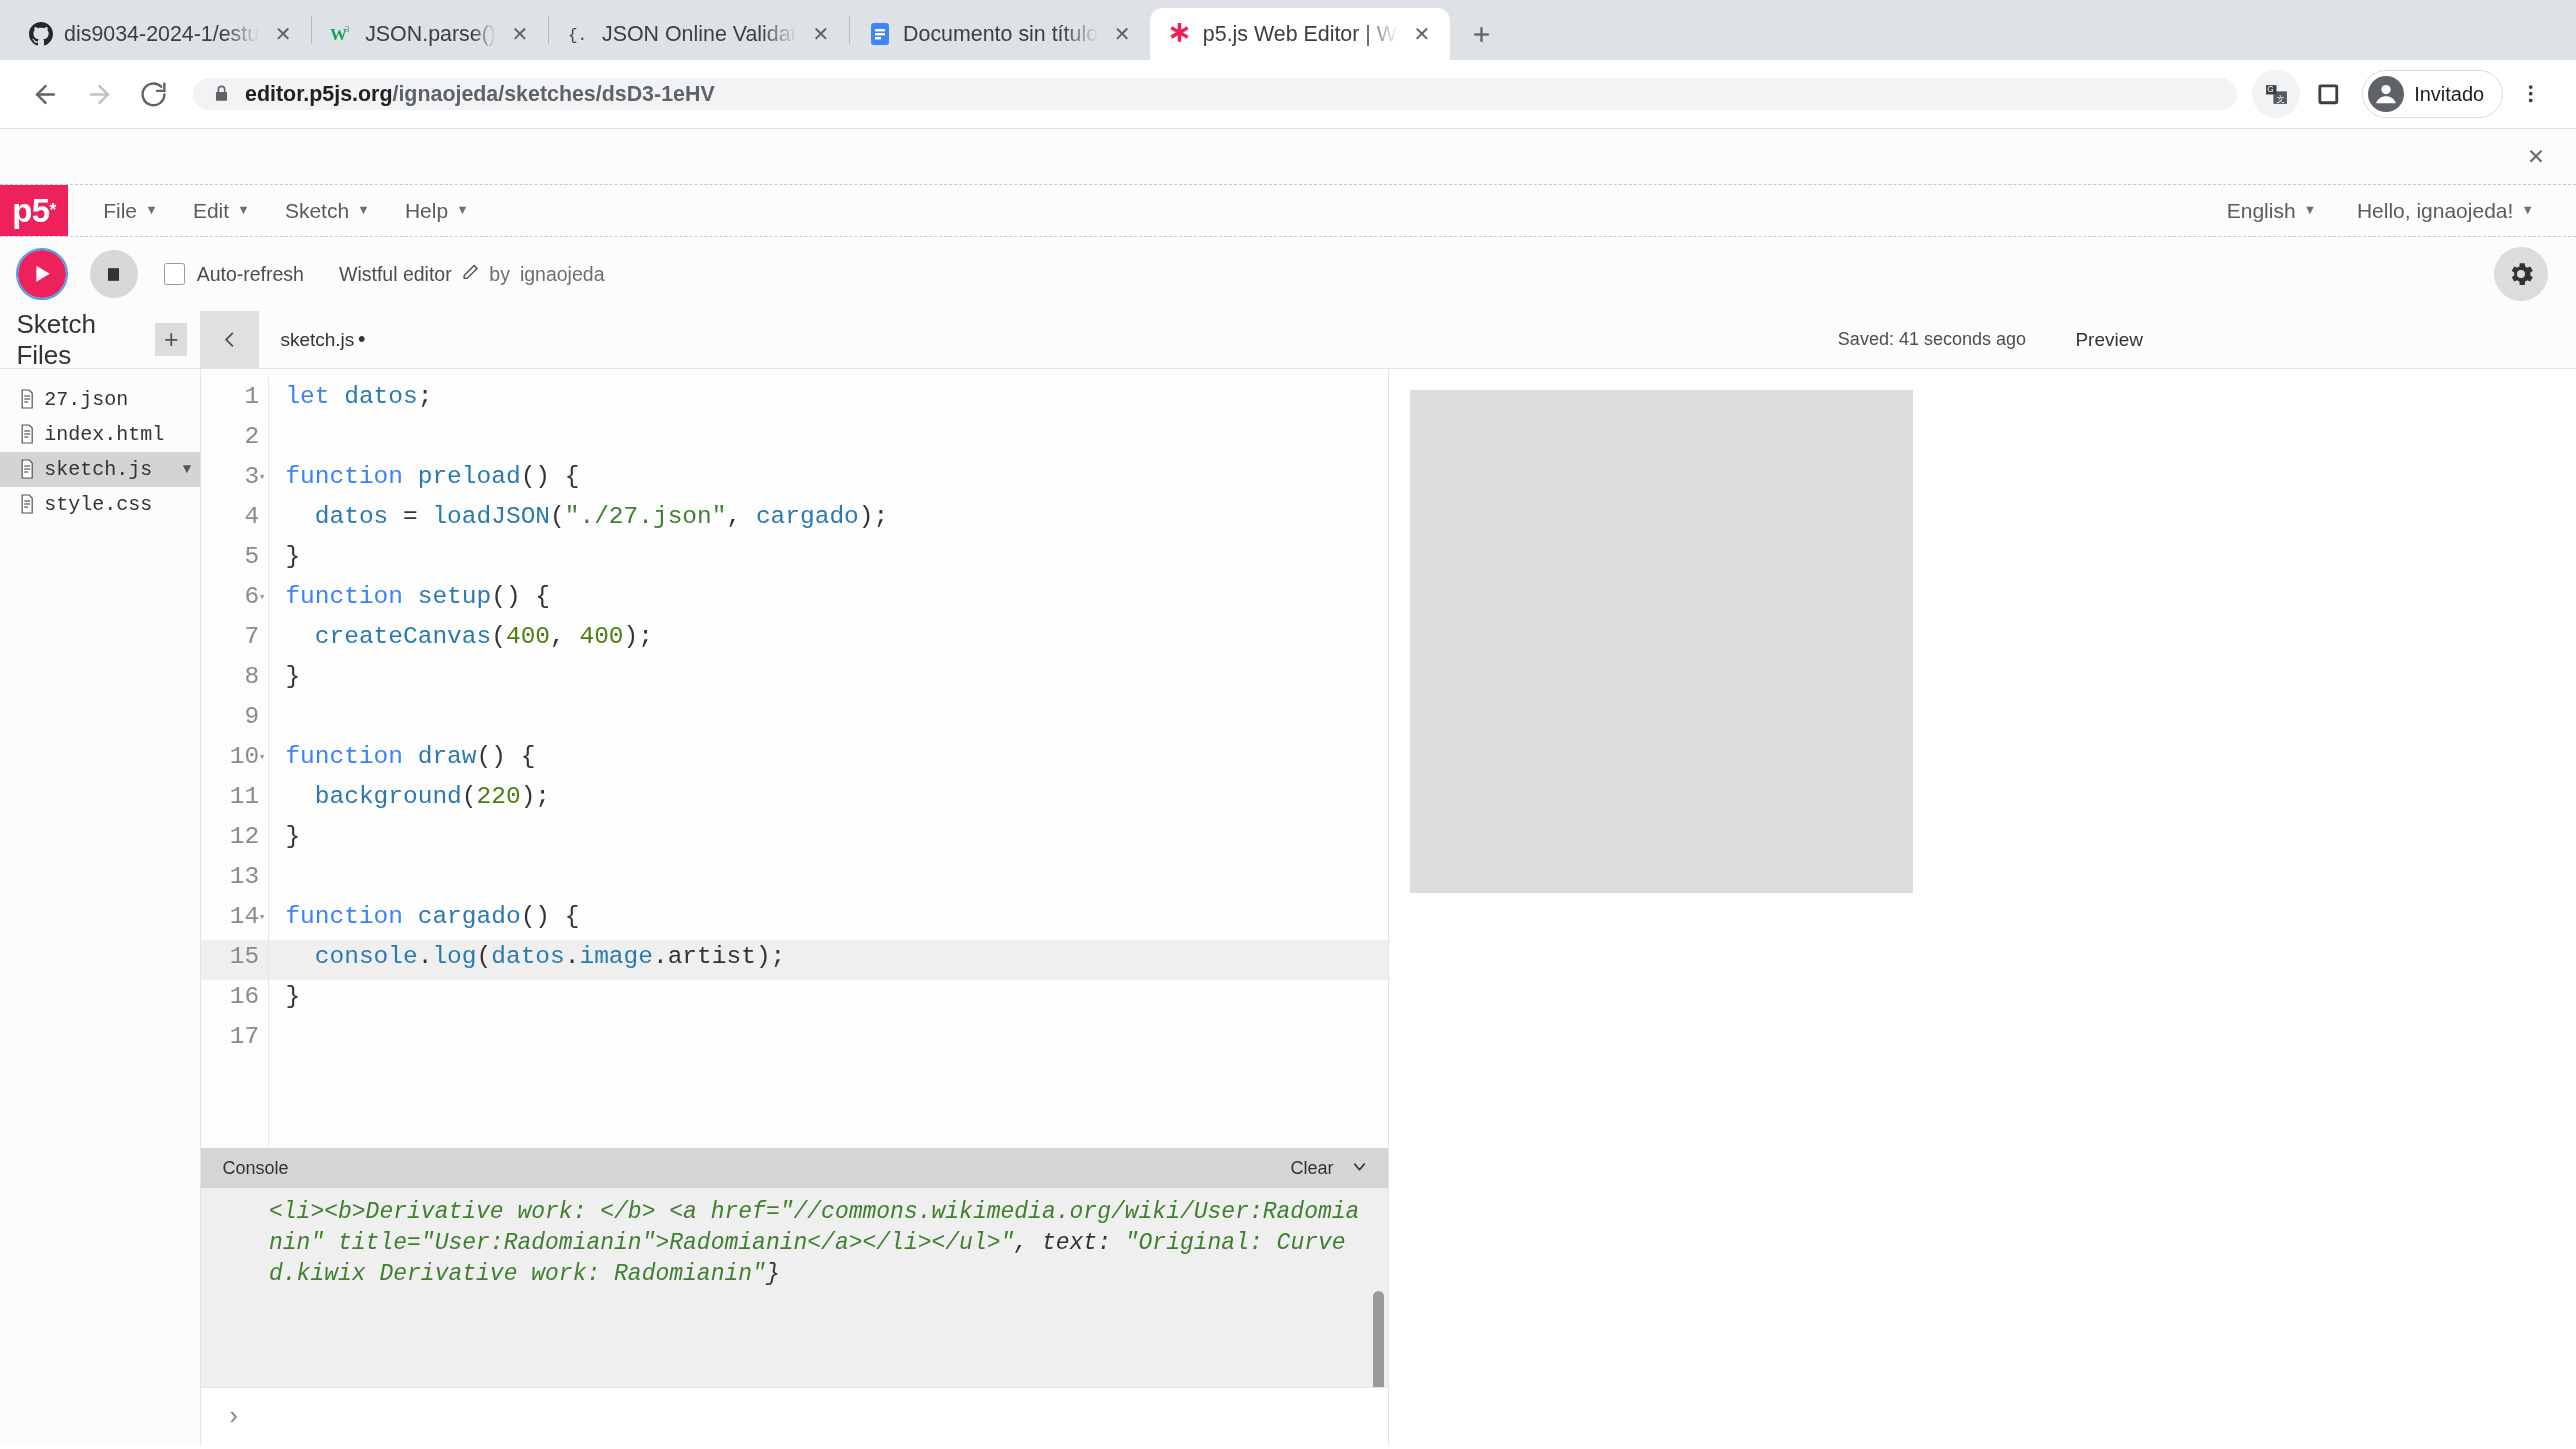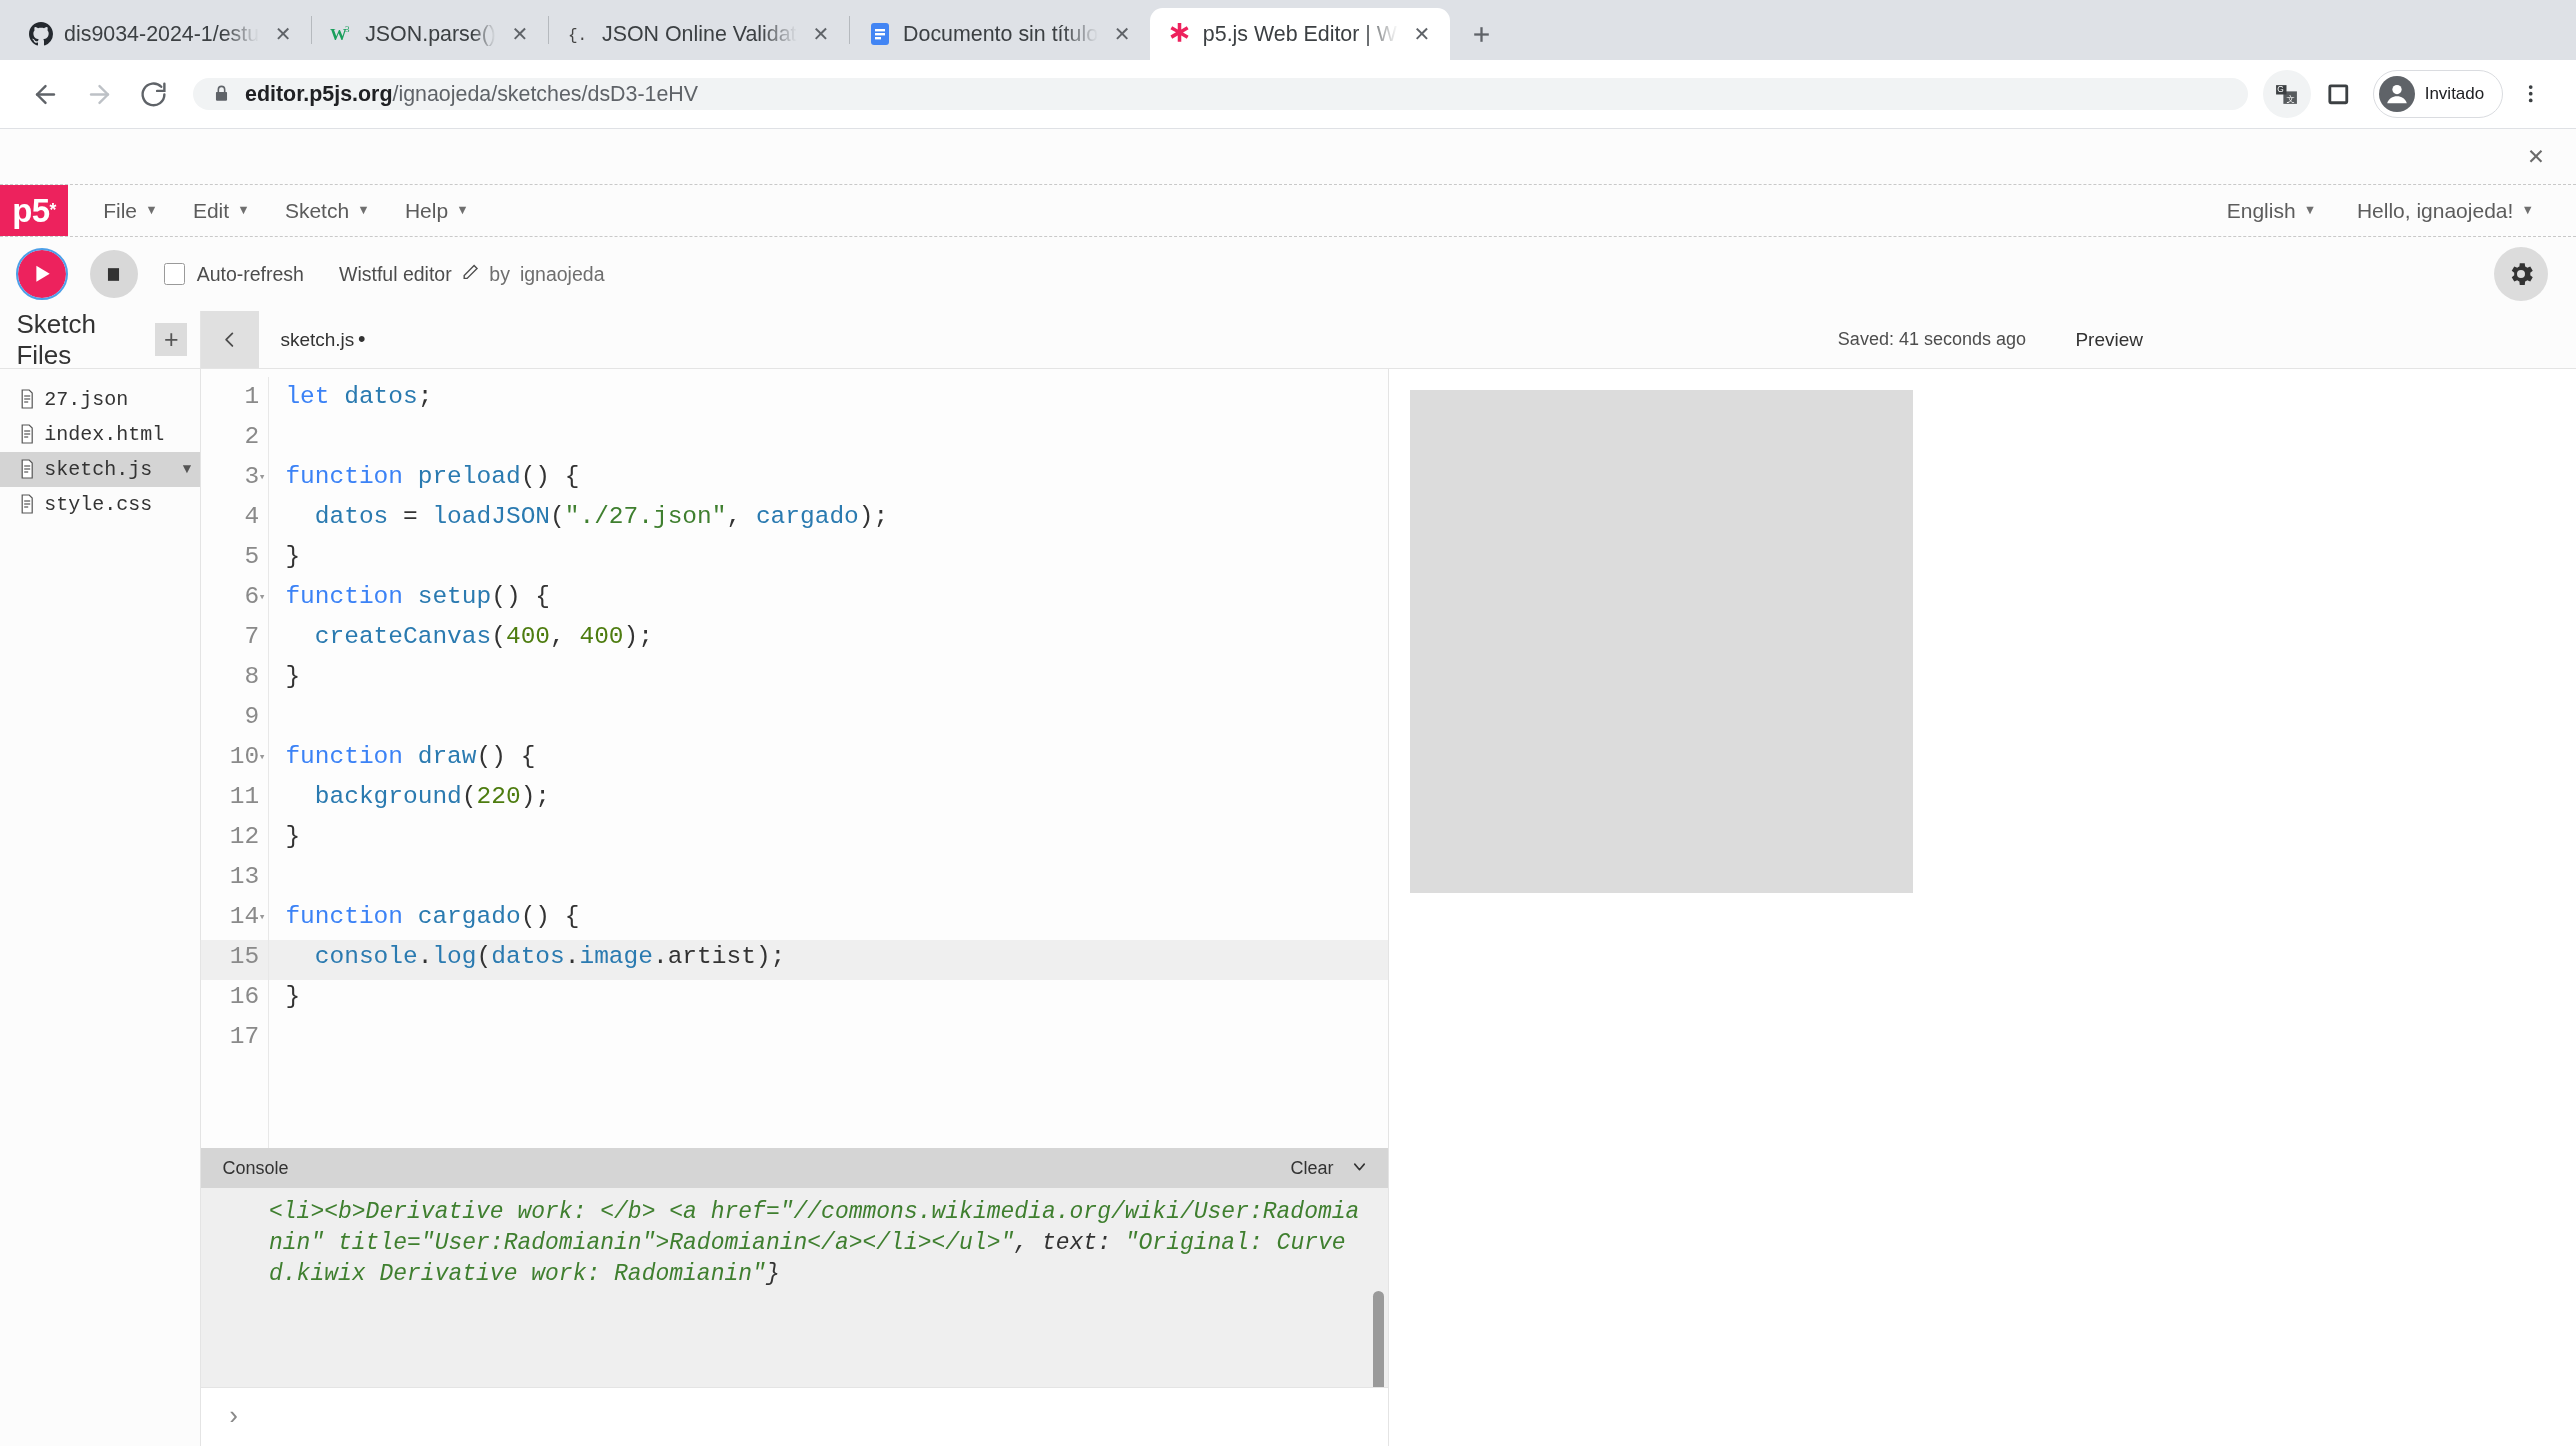"editor.p5js.org/ignaojeda/sketches/dsD3-" .omnibox { font-weight: none -> bold }
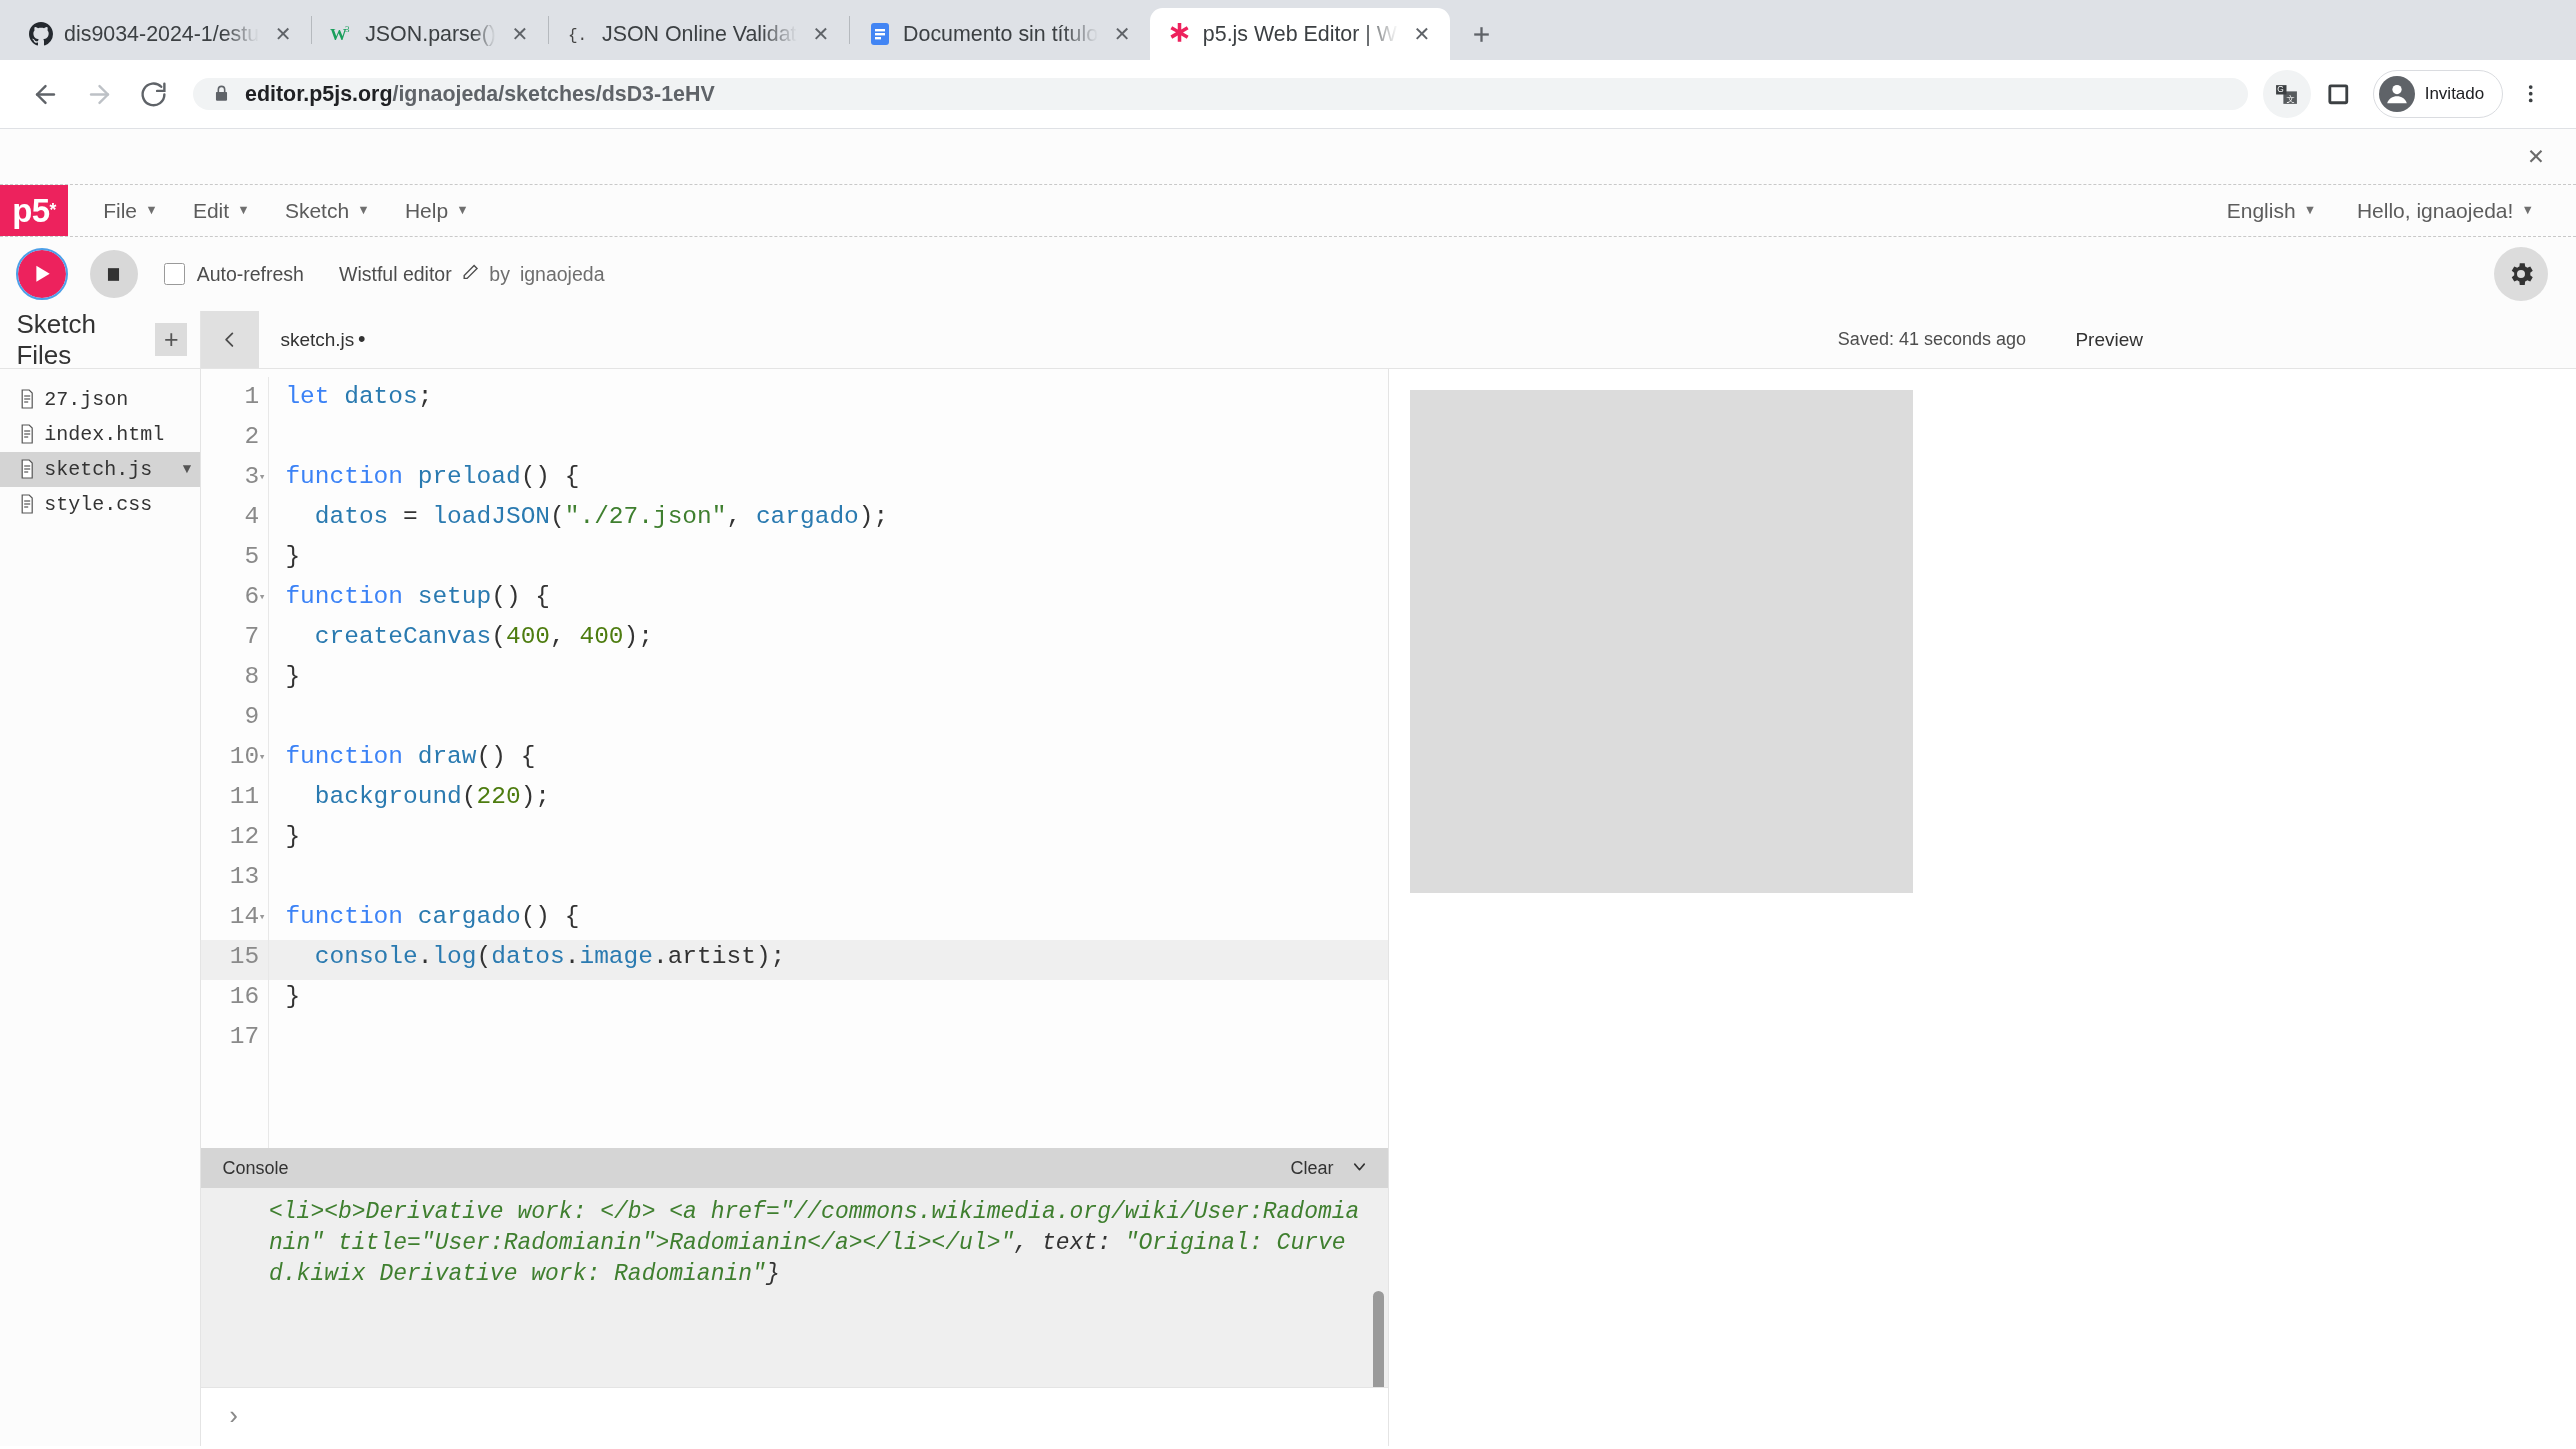"Invitado" .profile-chip .pname { font-size: 17px -> 20px }
